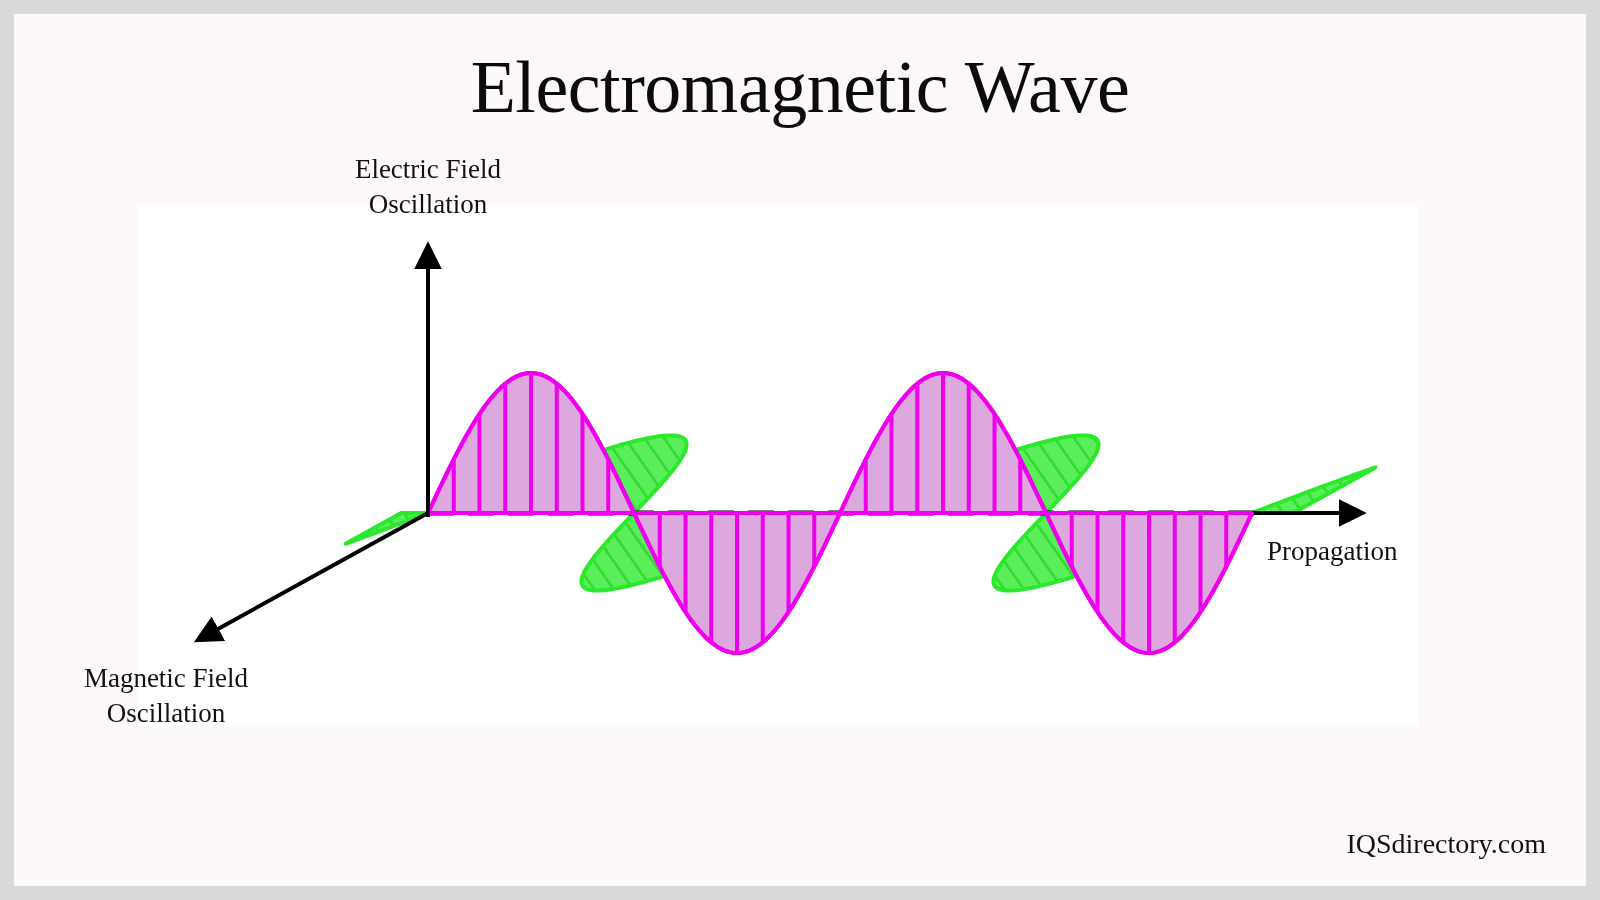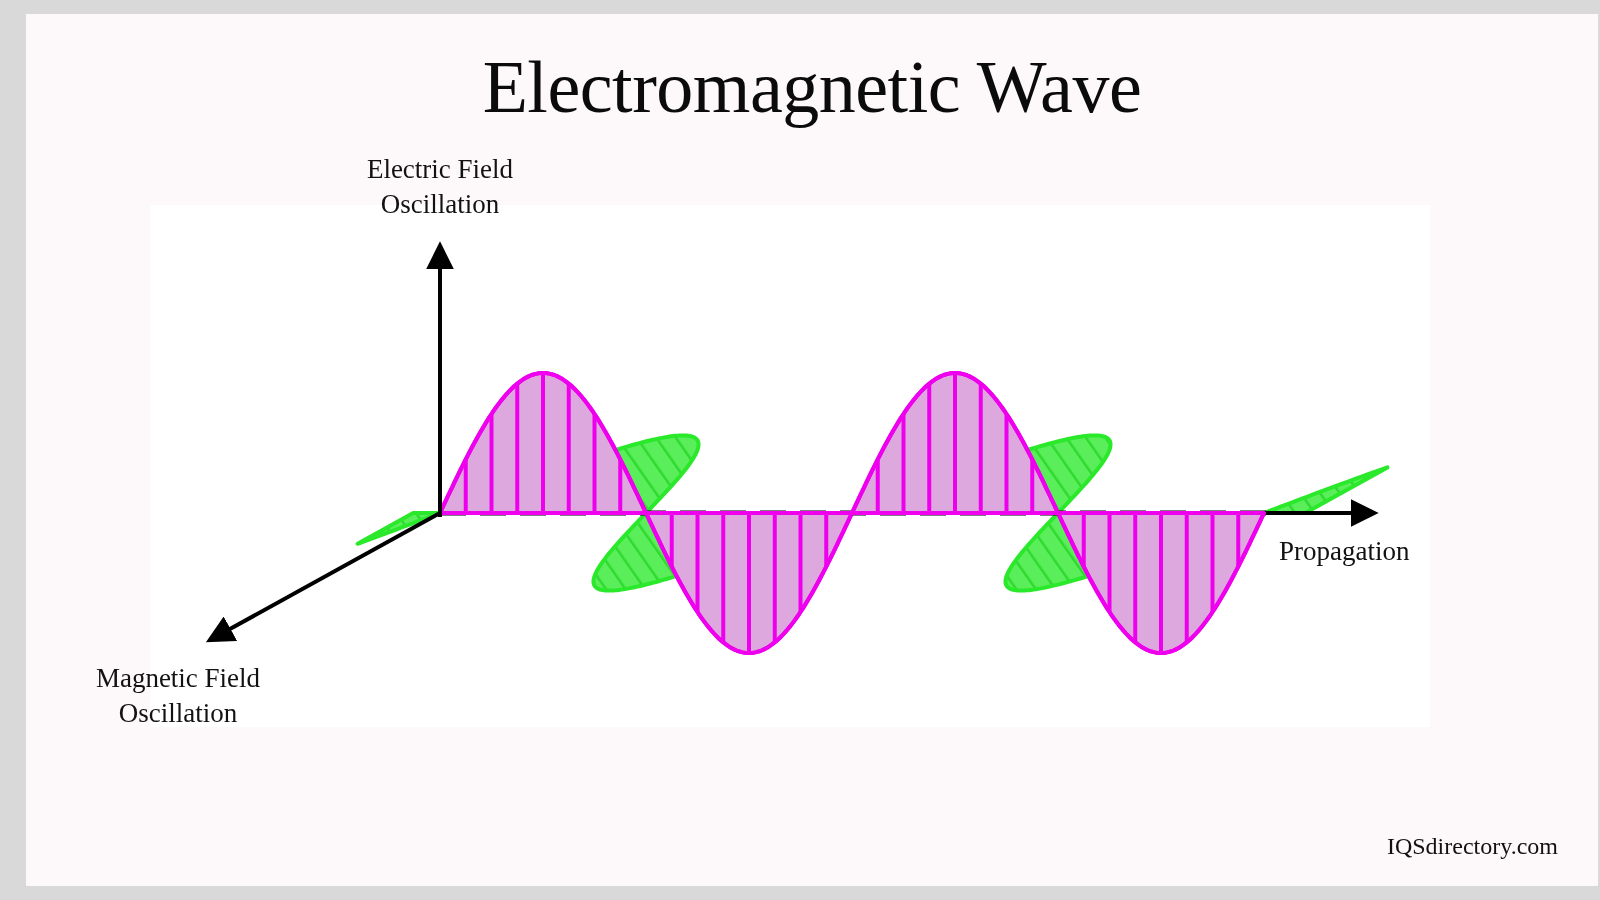"Electromagnetic Wave" #card { margin-left: 12px -> none }
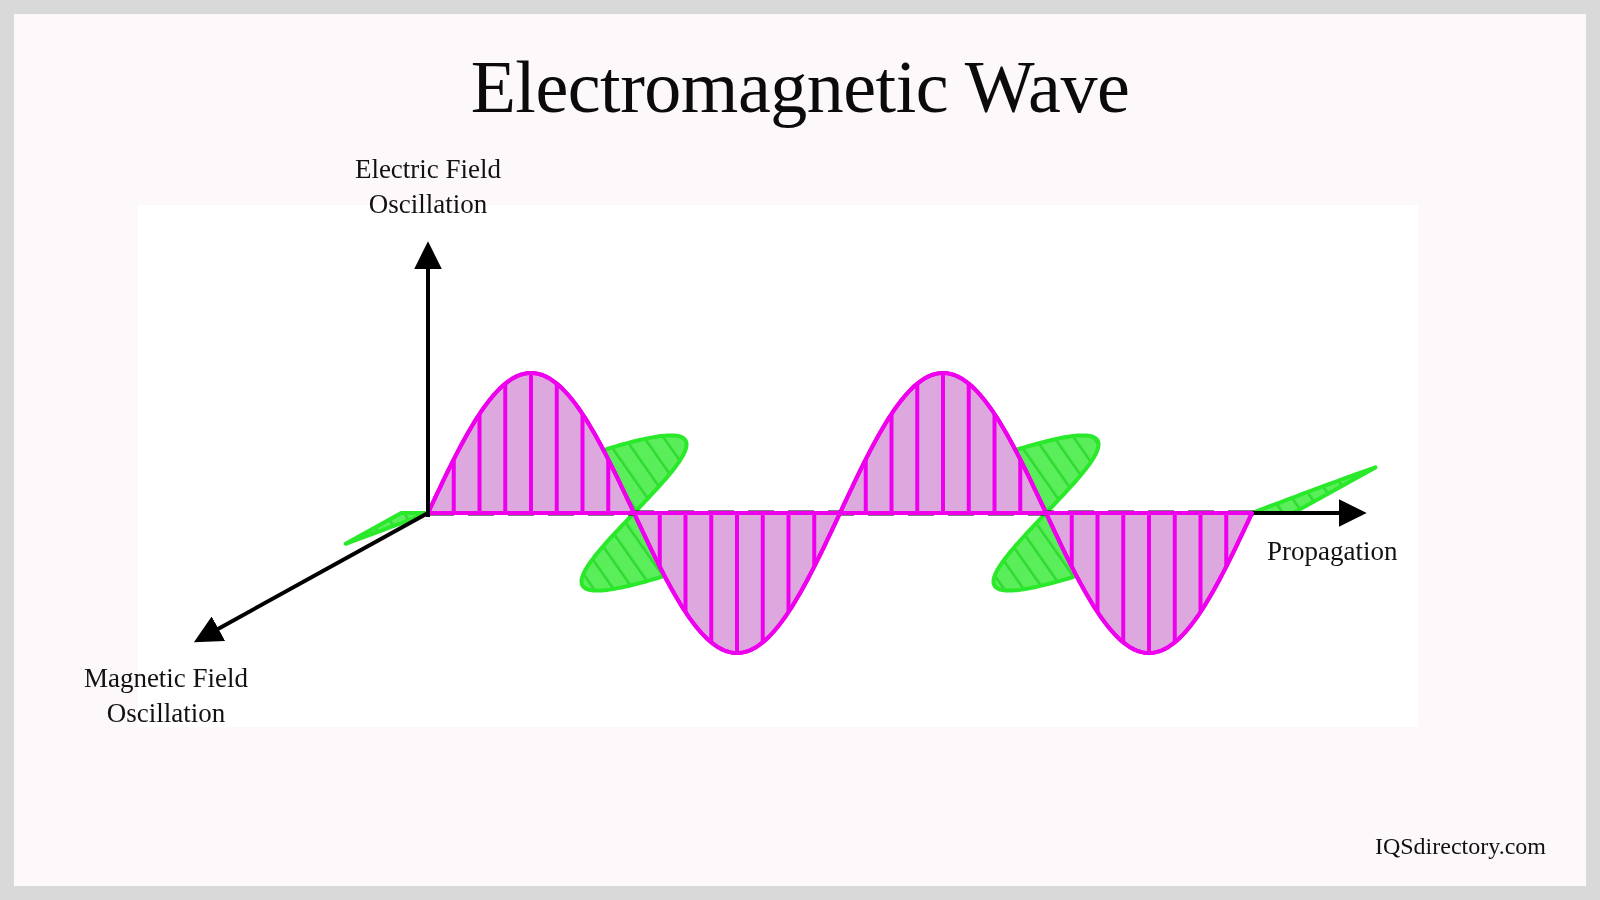"IQSdirectory.com" #watermark { font-size: 24px -> 28px }
